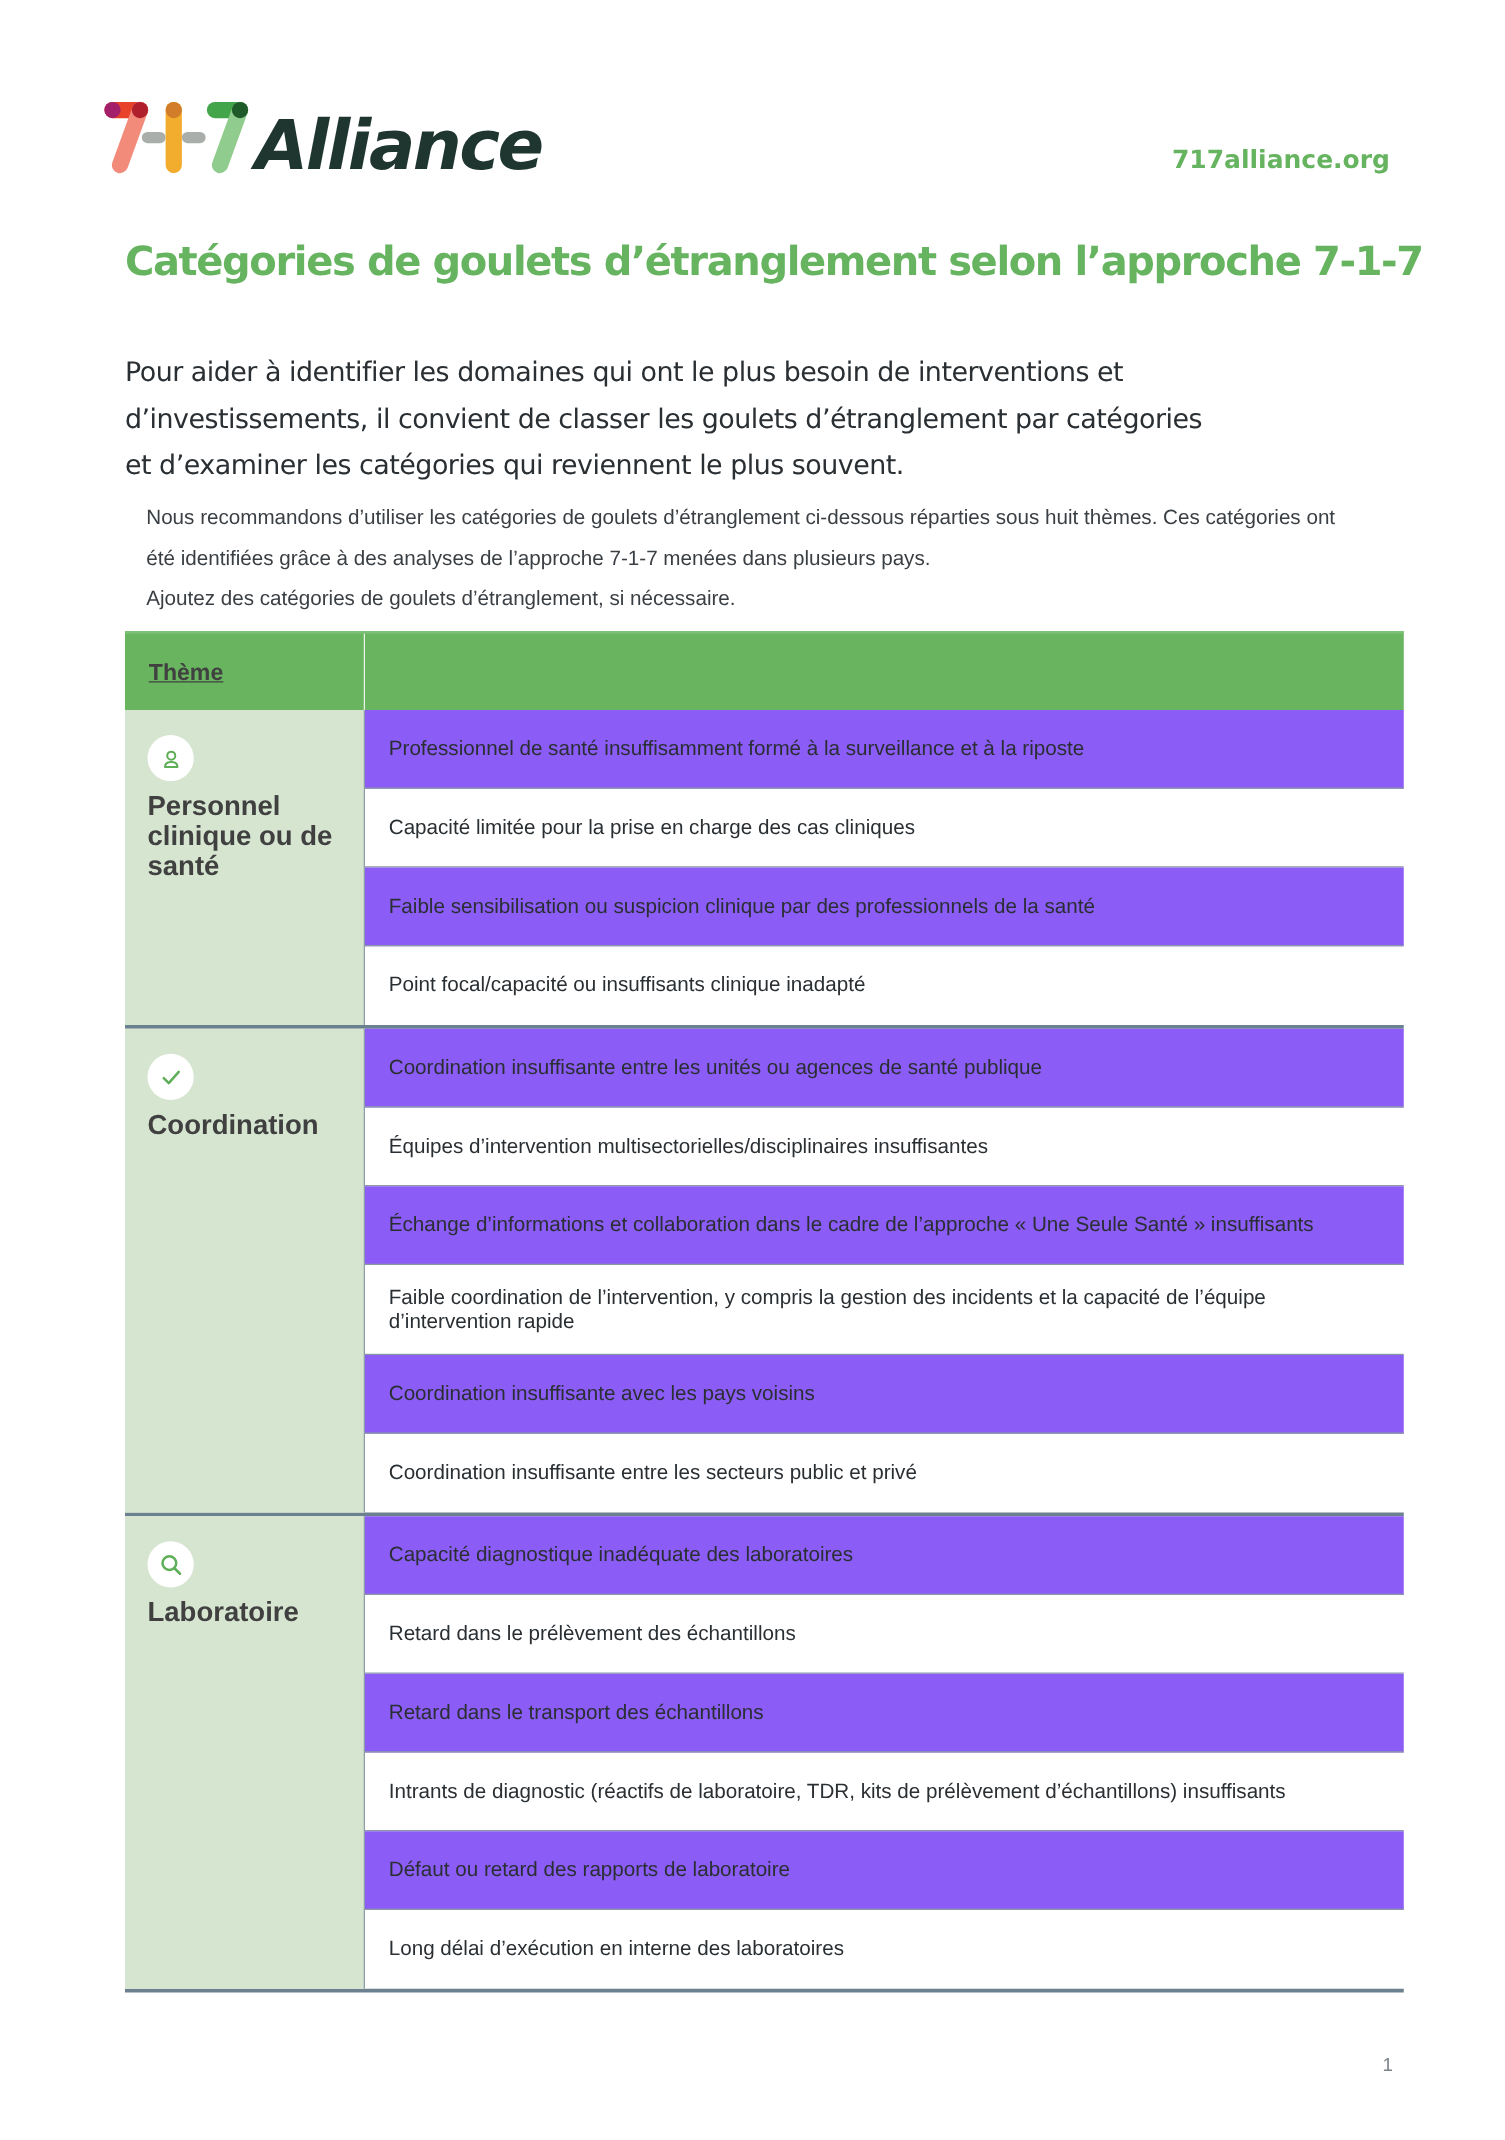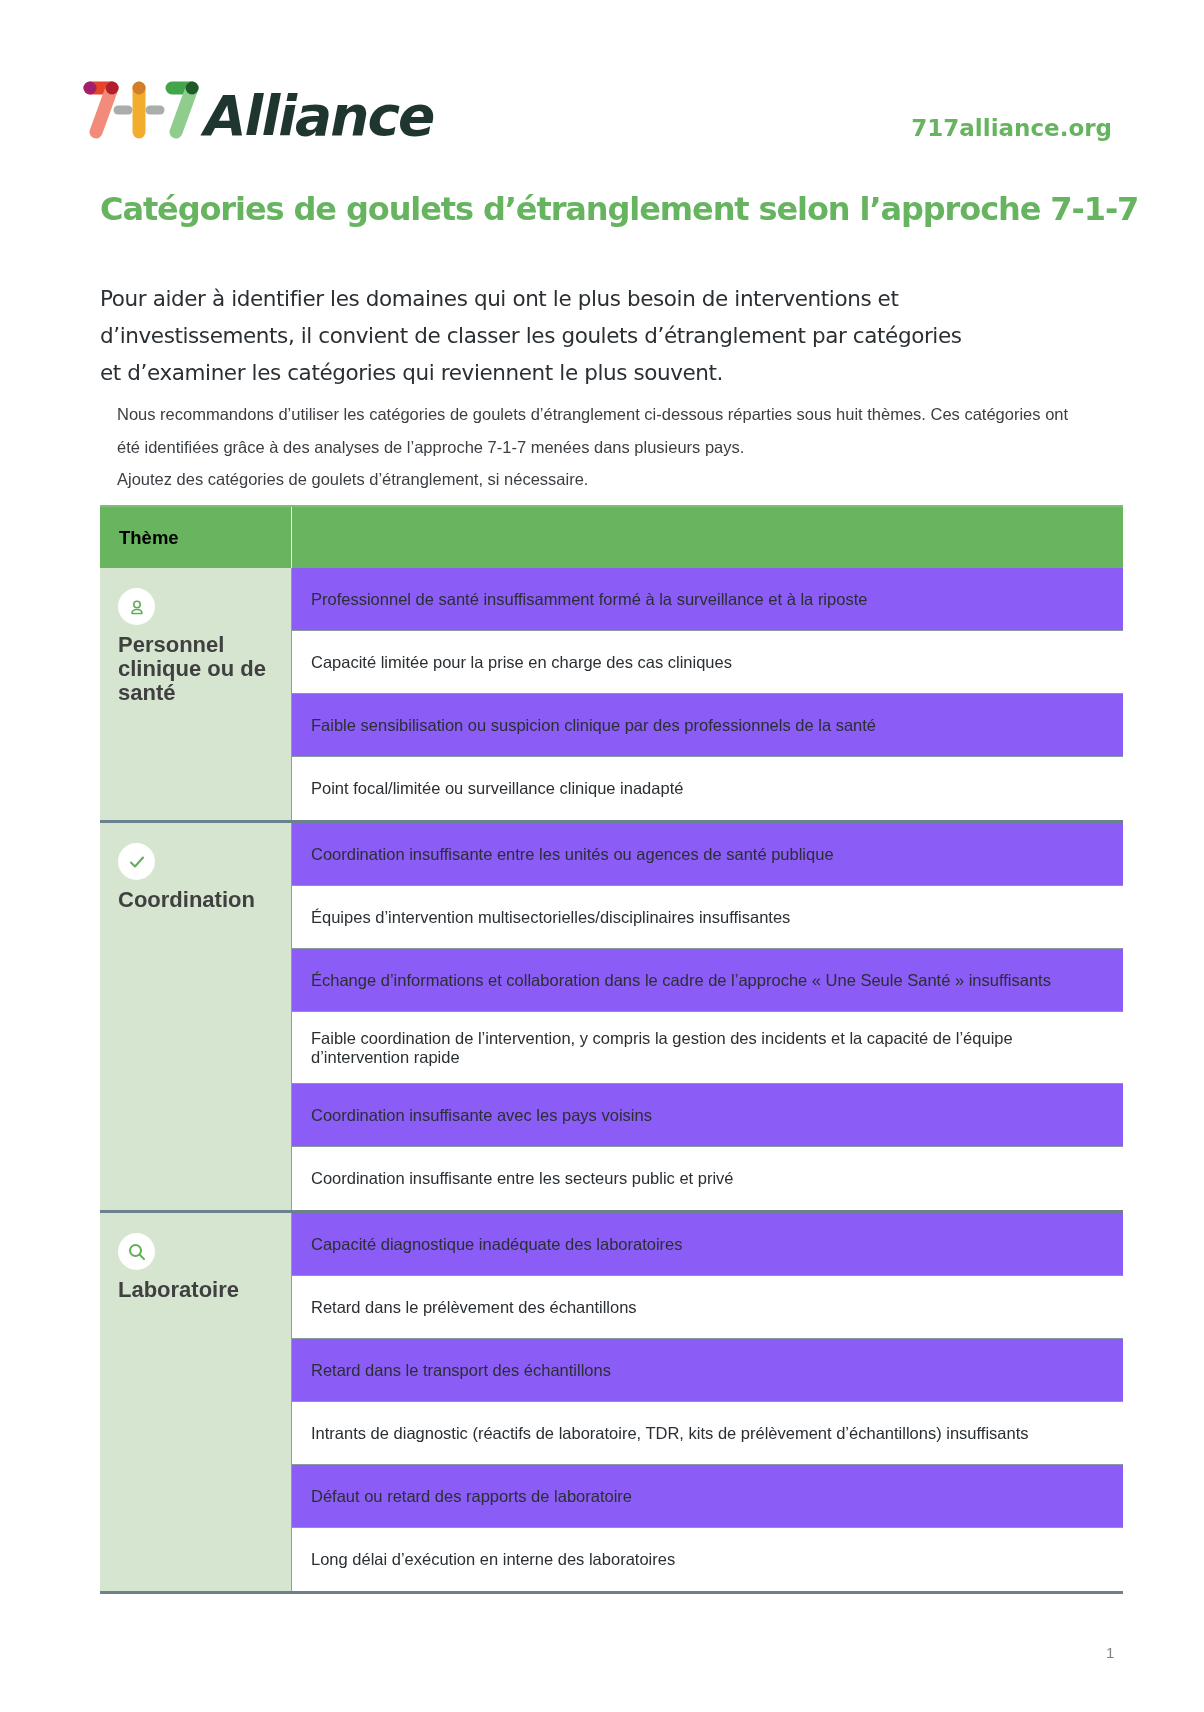"717alliance.org" .site-url { font-size: 23px -> 20px }
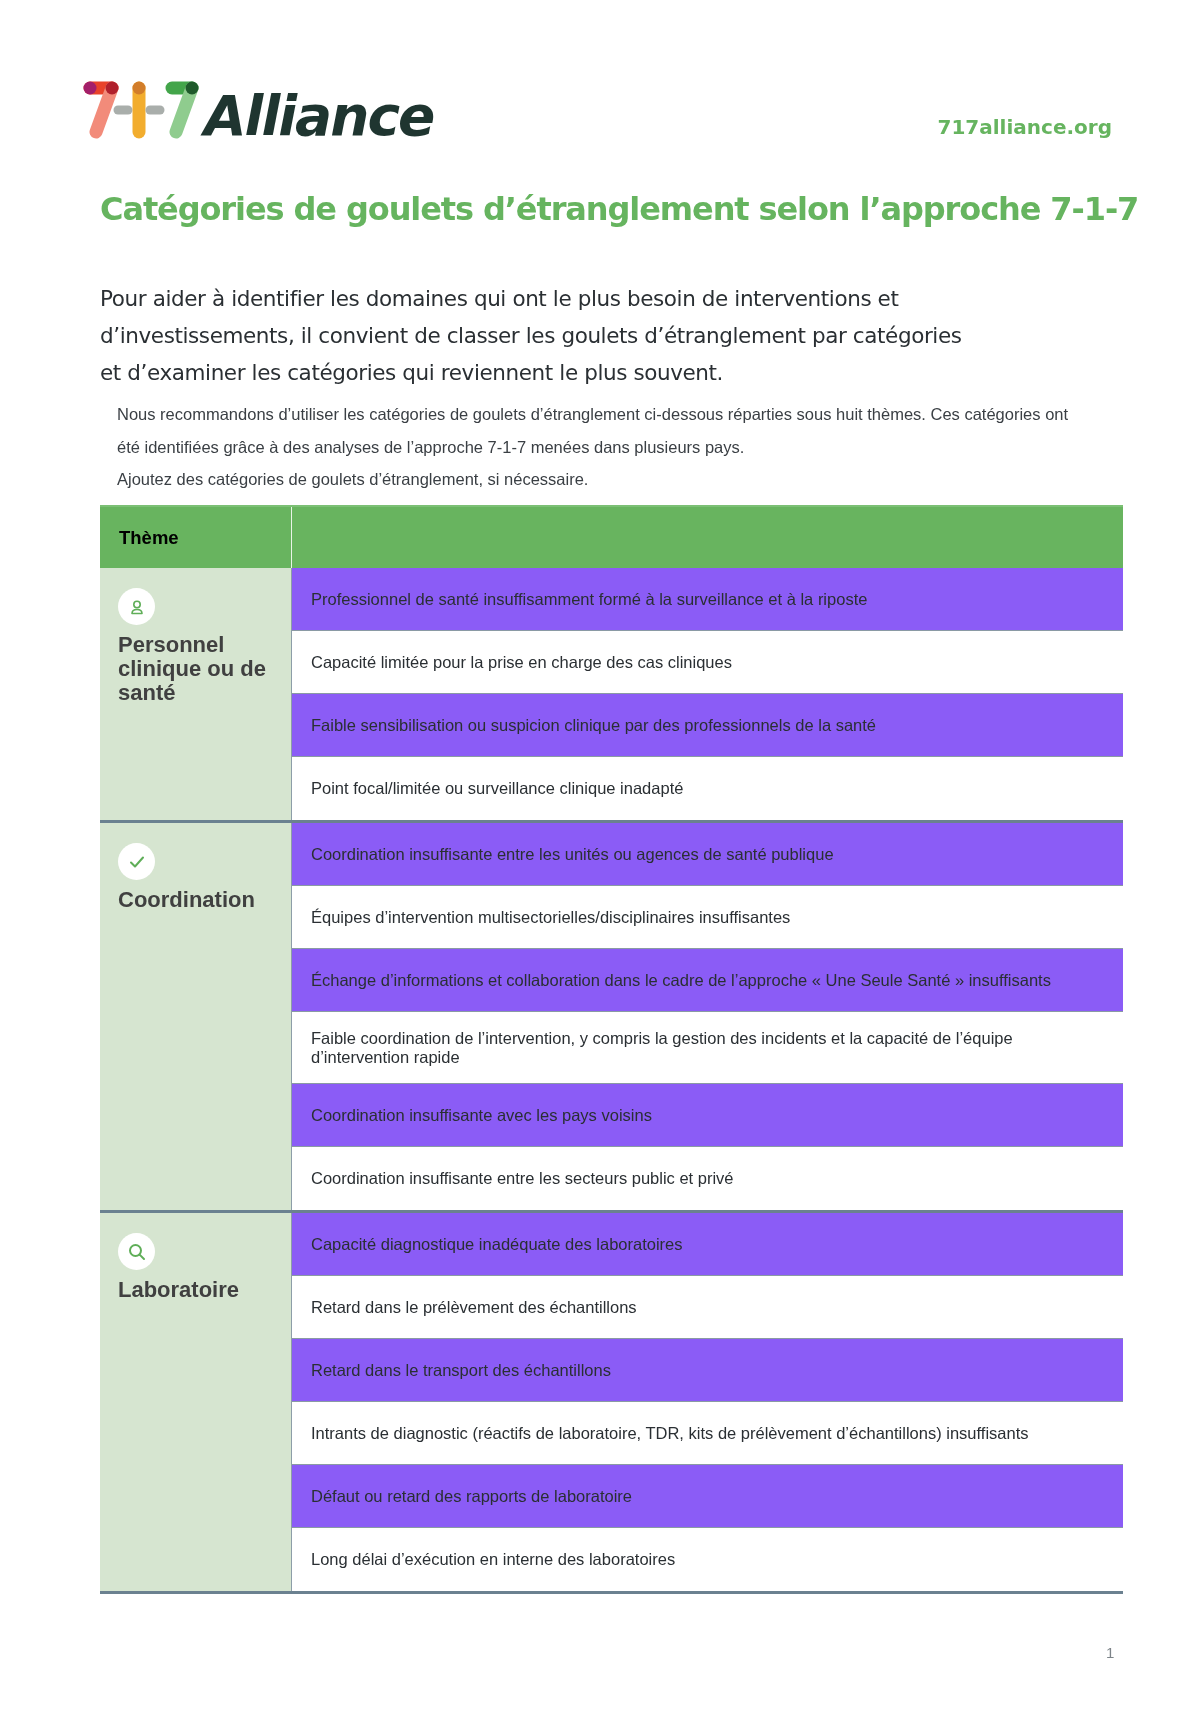"Thème" .thead div { color: #000000 -> #404040; text-decoration: none -> underline }
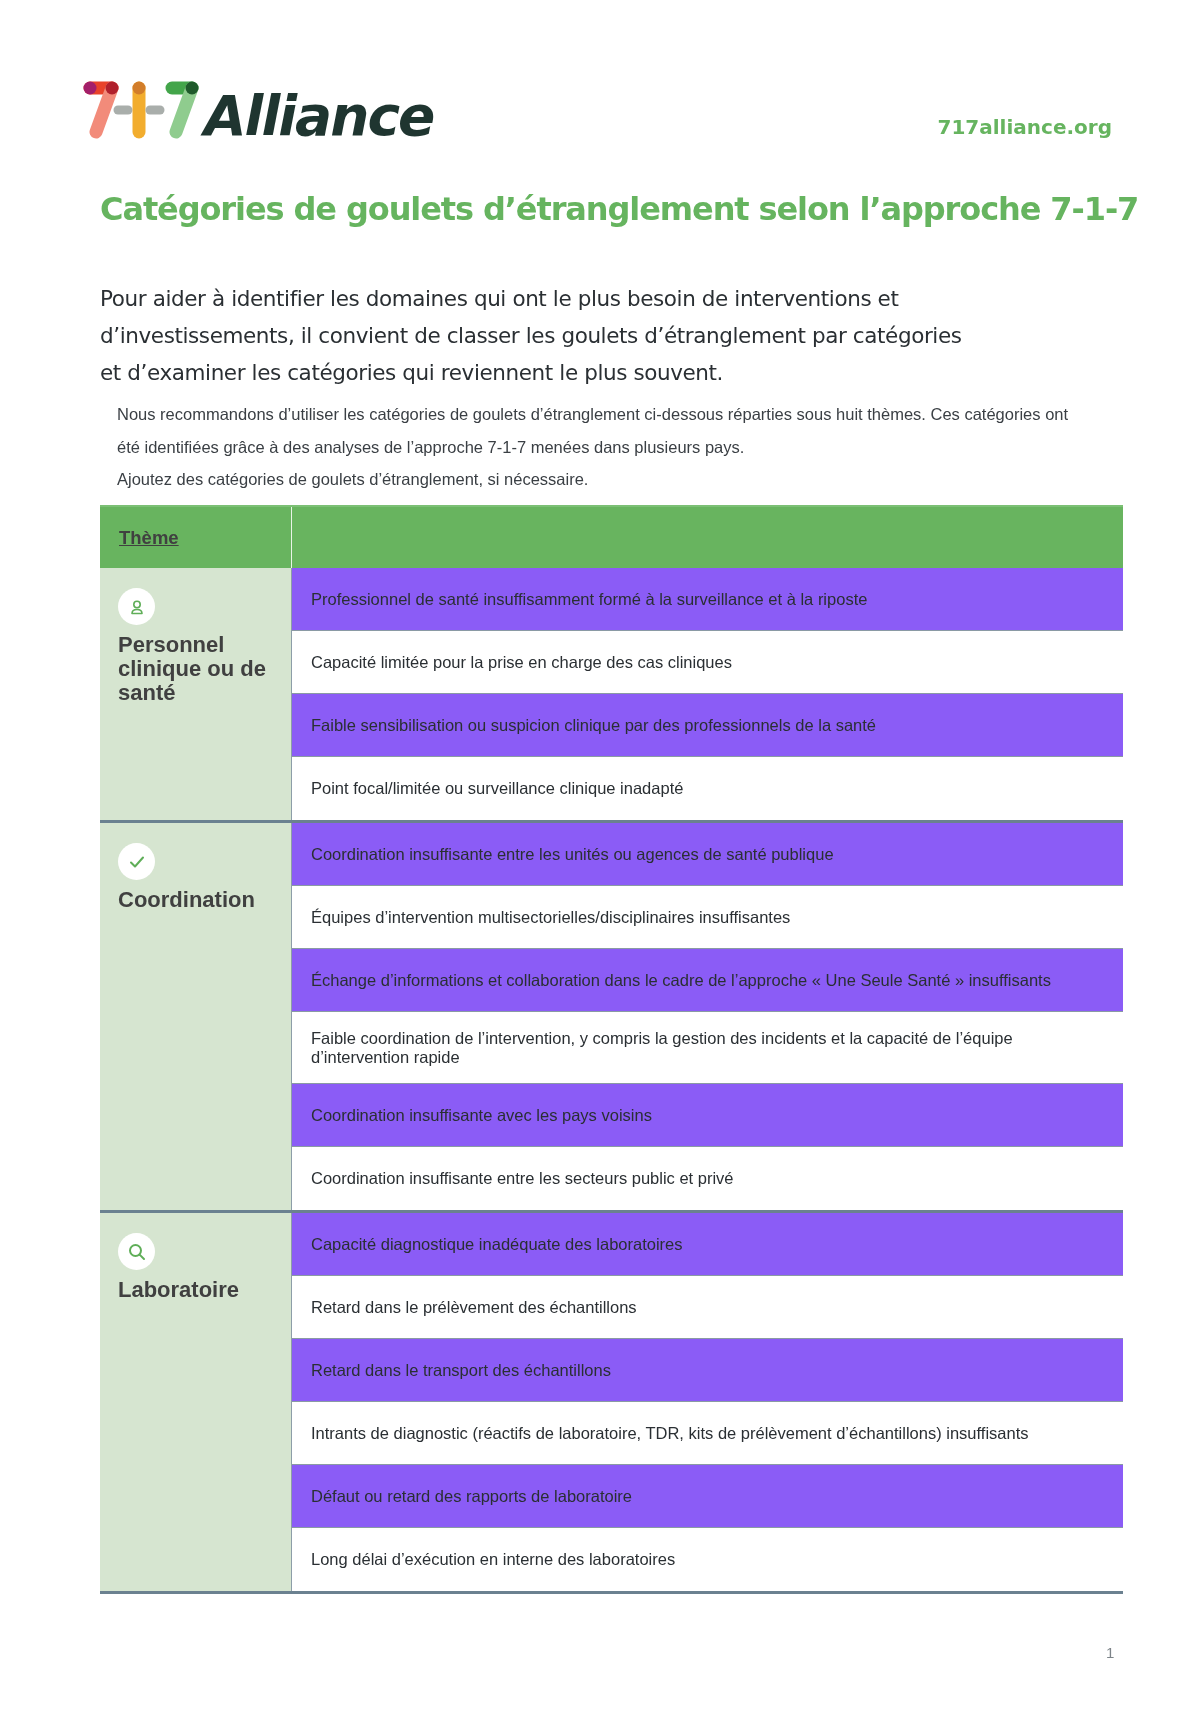"Point focal/limitée ou surveillance" div.row { text: focal/limitée ou surveillance -> focal/capacité ou insuffisants }
